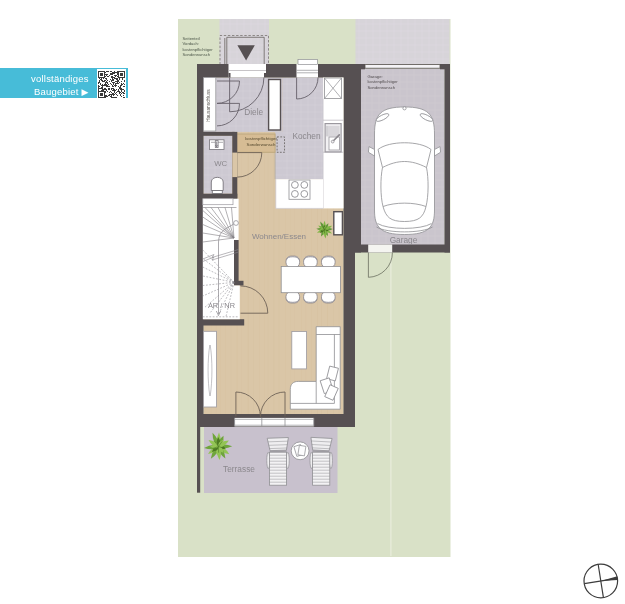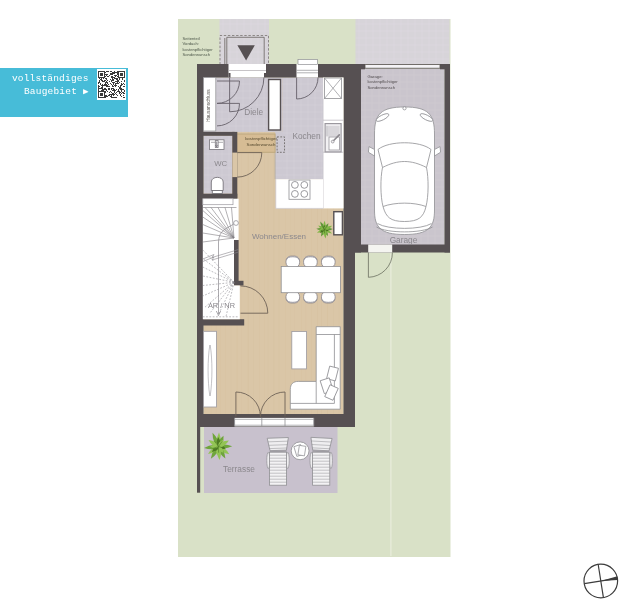"vollständiges" .banner { font-family: Liberation Mono, monospace -> Liberation Sans, sans-serif; height: 49px -> 30px }
